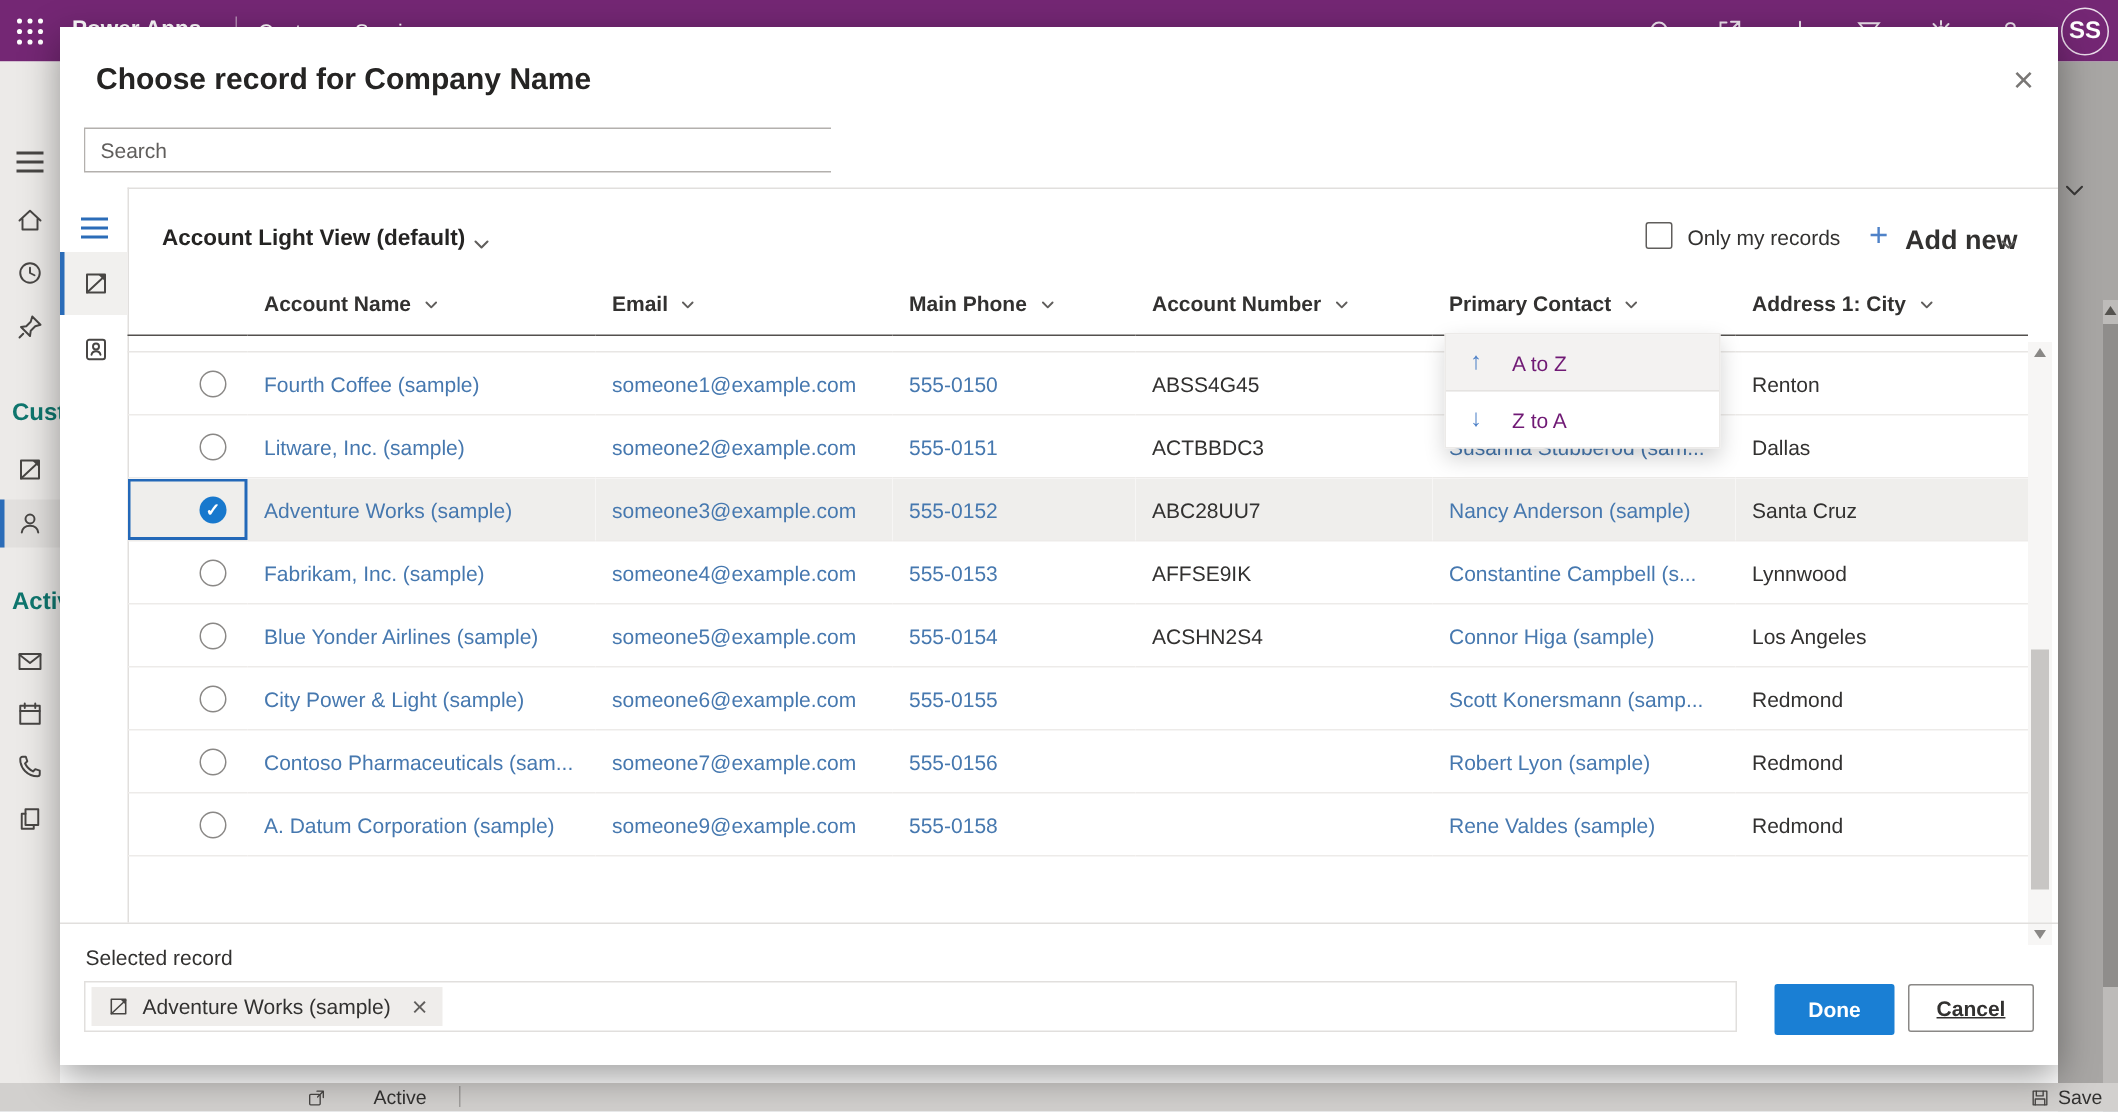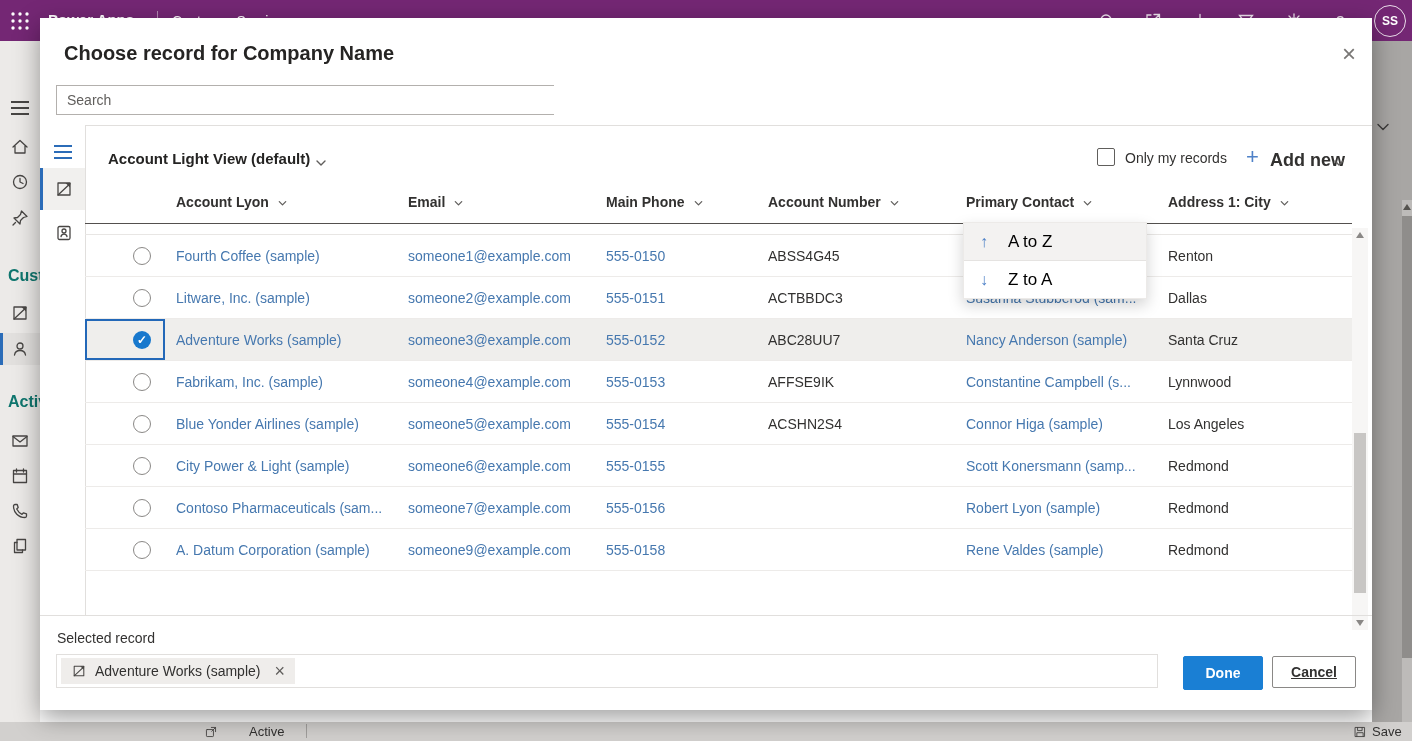"SS" .avatar { font-size: 12px -> 16px }
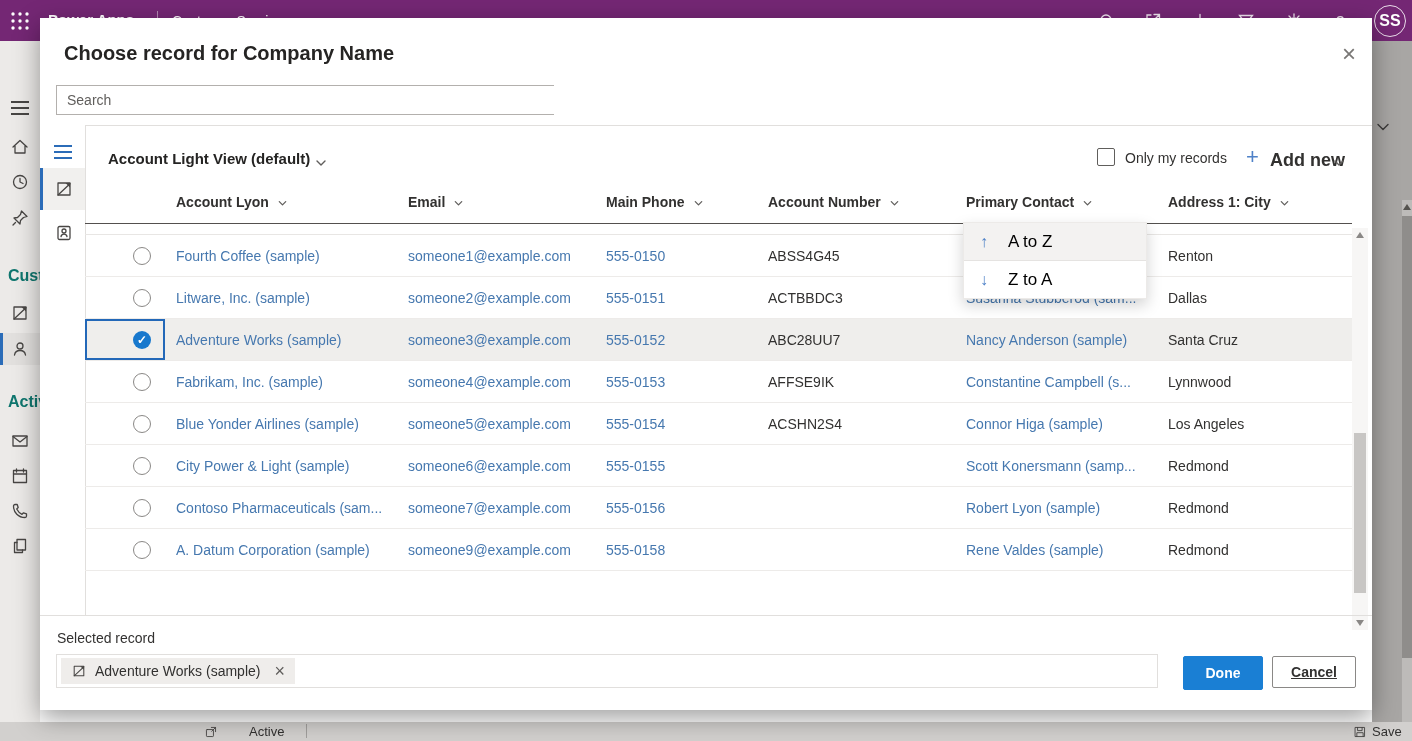"Account Lyon" span { text: Lyon -> Name }
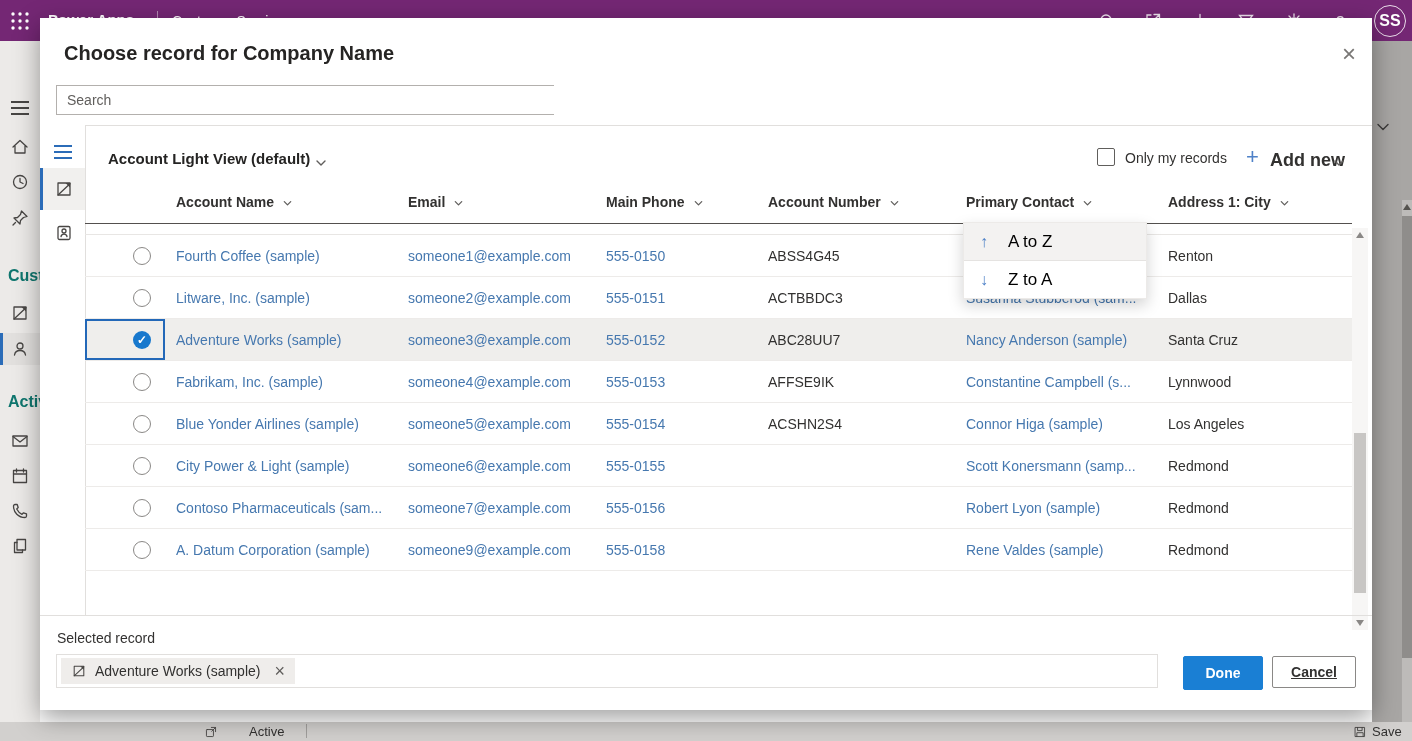"A to Z" .menu-label { color: #000000 -> #701a75; font-size: 17px -> 14px }
